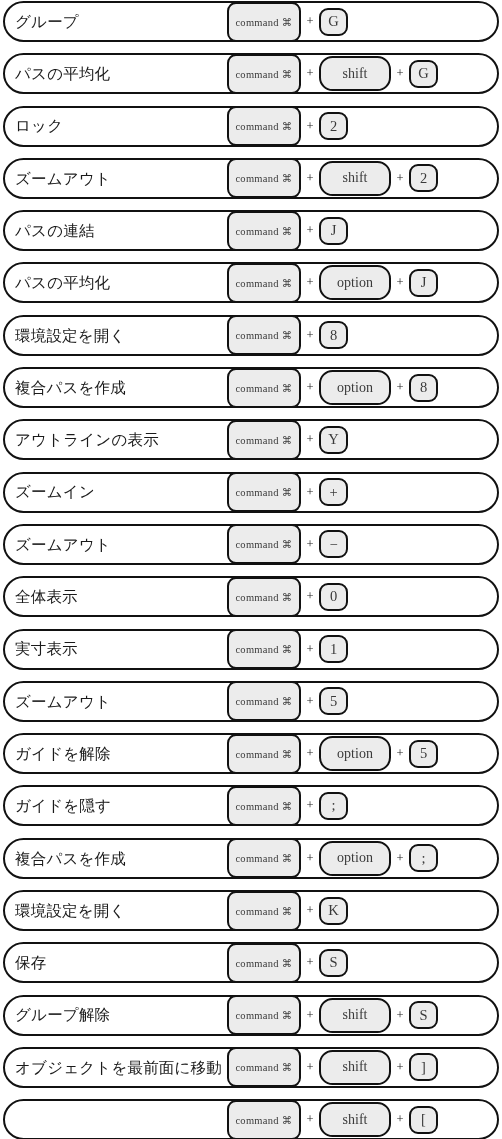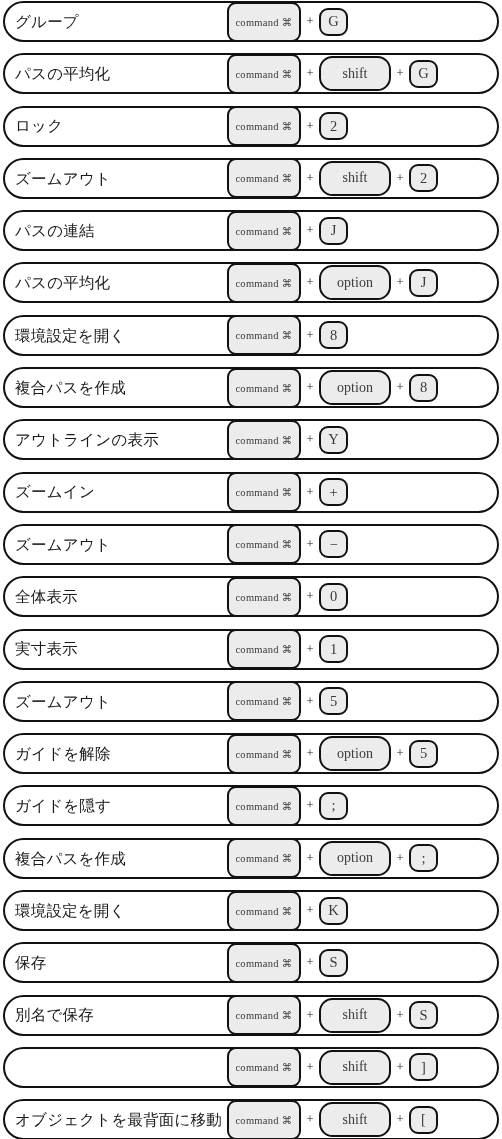"別名で保存" span.row-label { text: 別名で保存 -> グループ解除 }
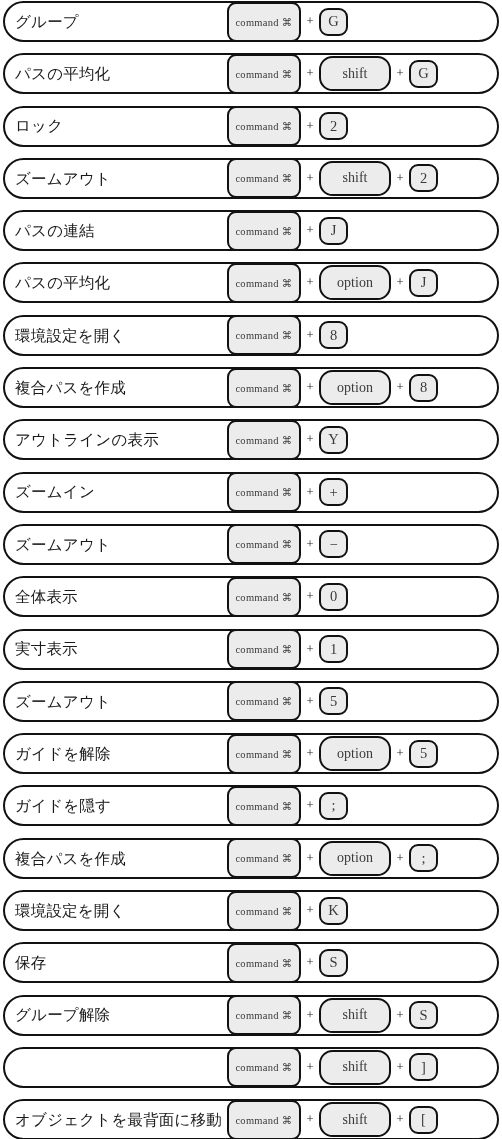"オブジェクトを最前面に移動" span.row-label { html: none -> <span>オブジェクトを最前面に移動</span> }
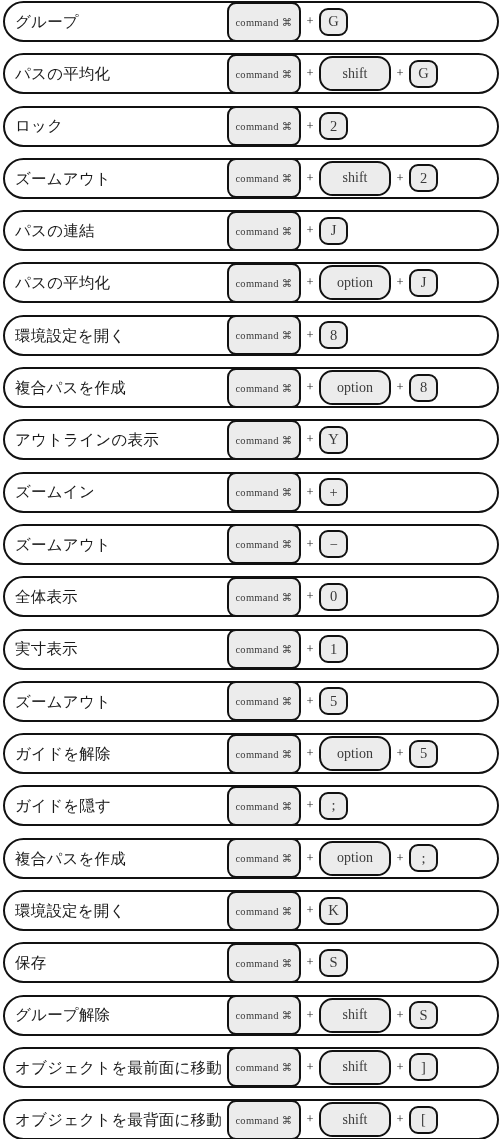"オブジェクトを最背面に移動" span.row-label { html: <span>オブジェクトを最背面に移動</span> -> none }
